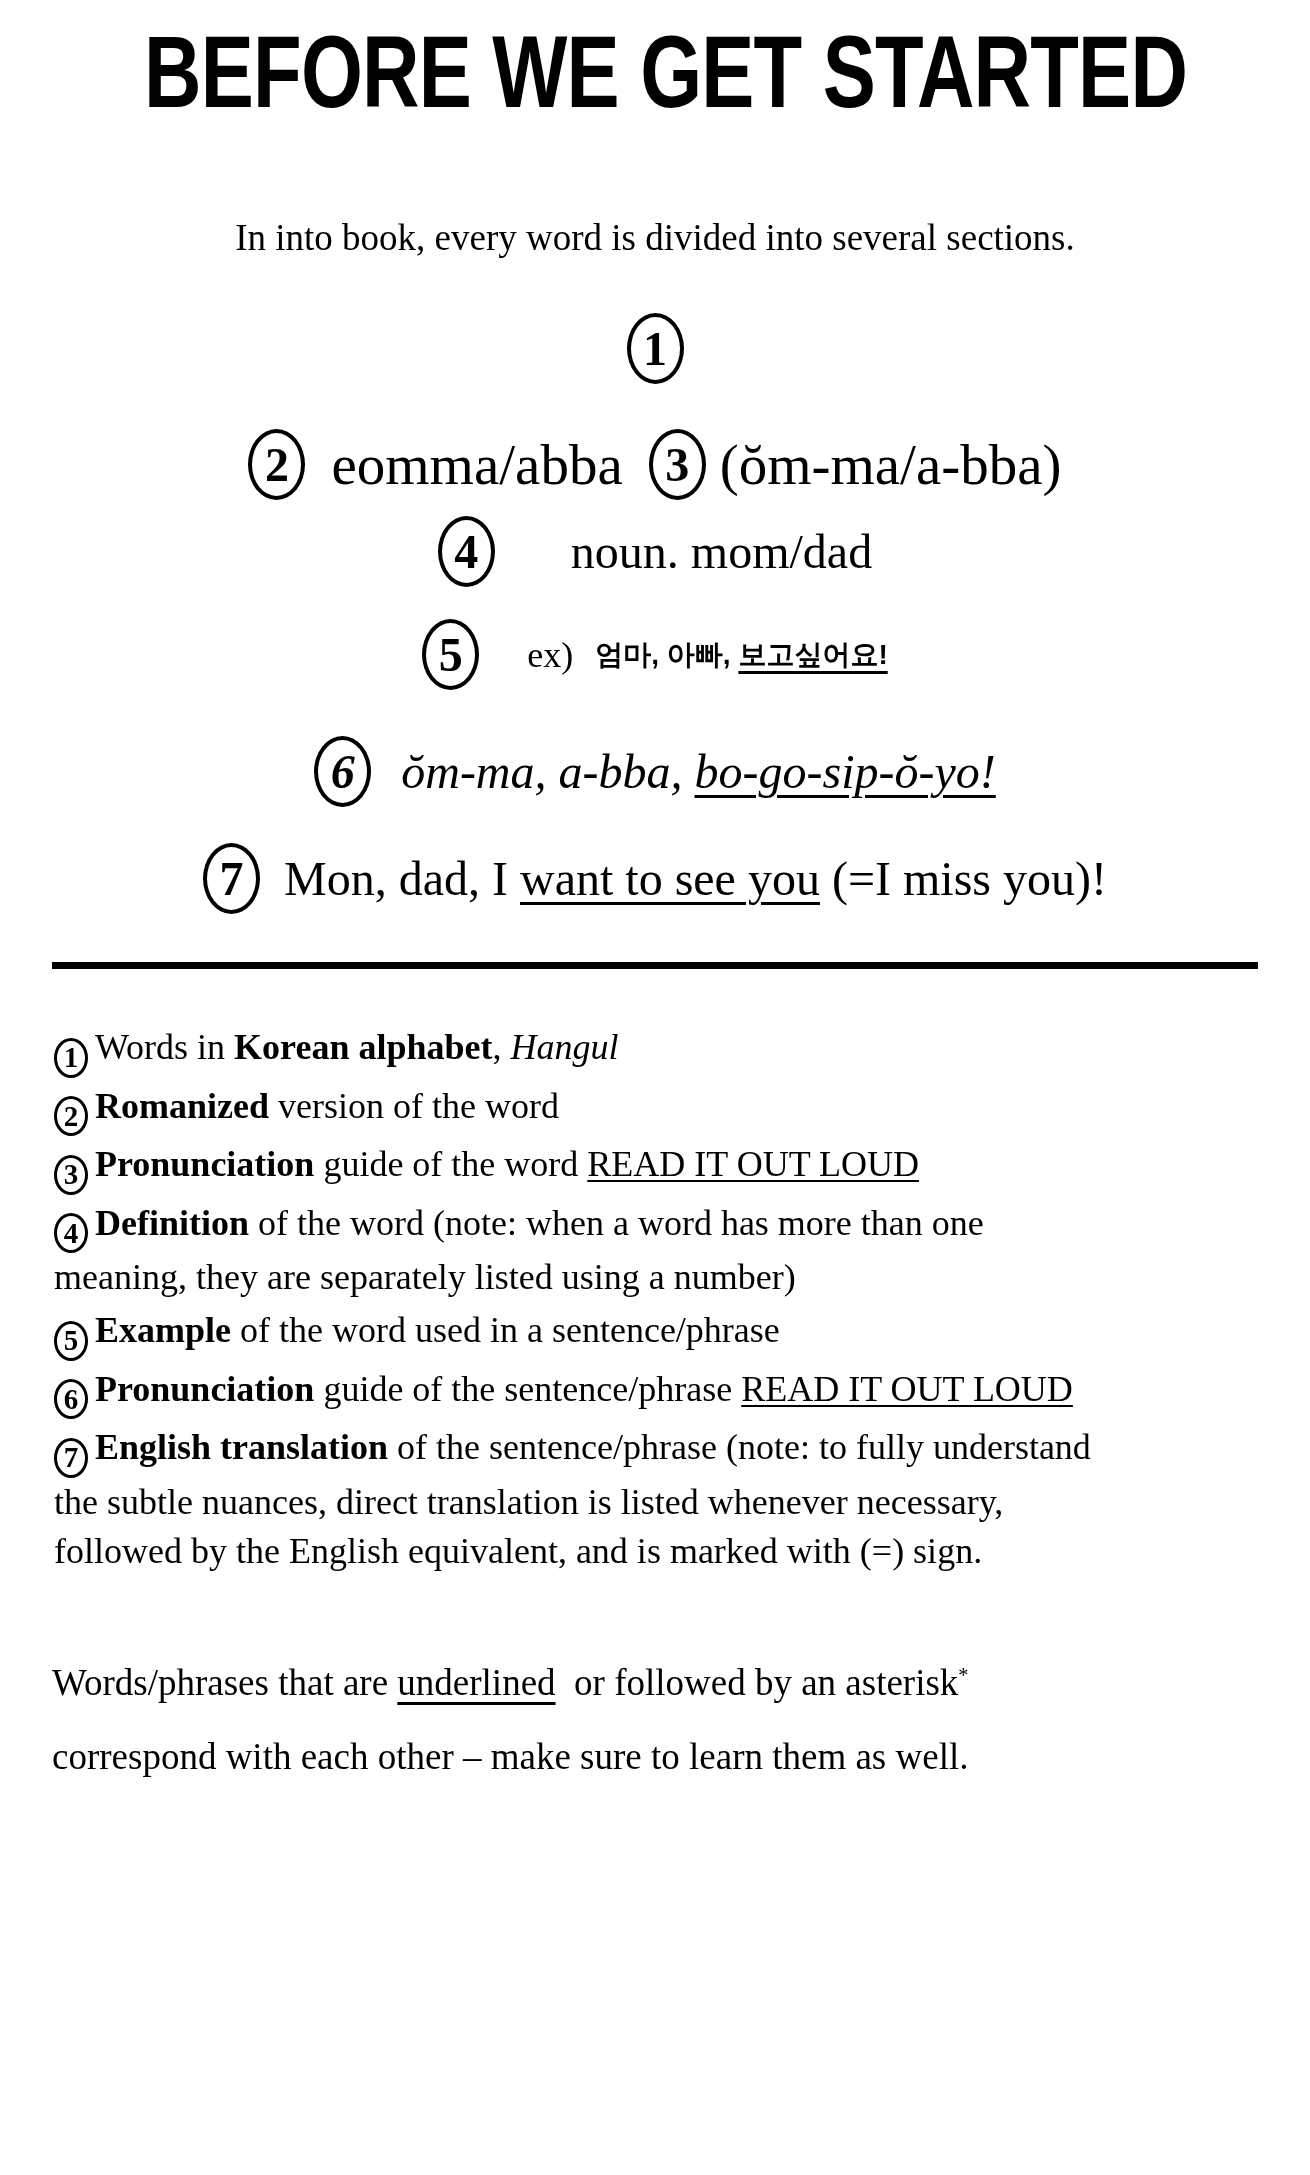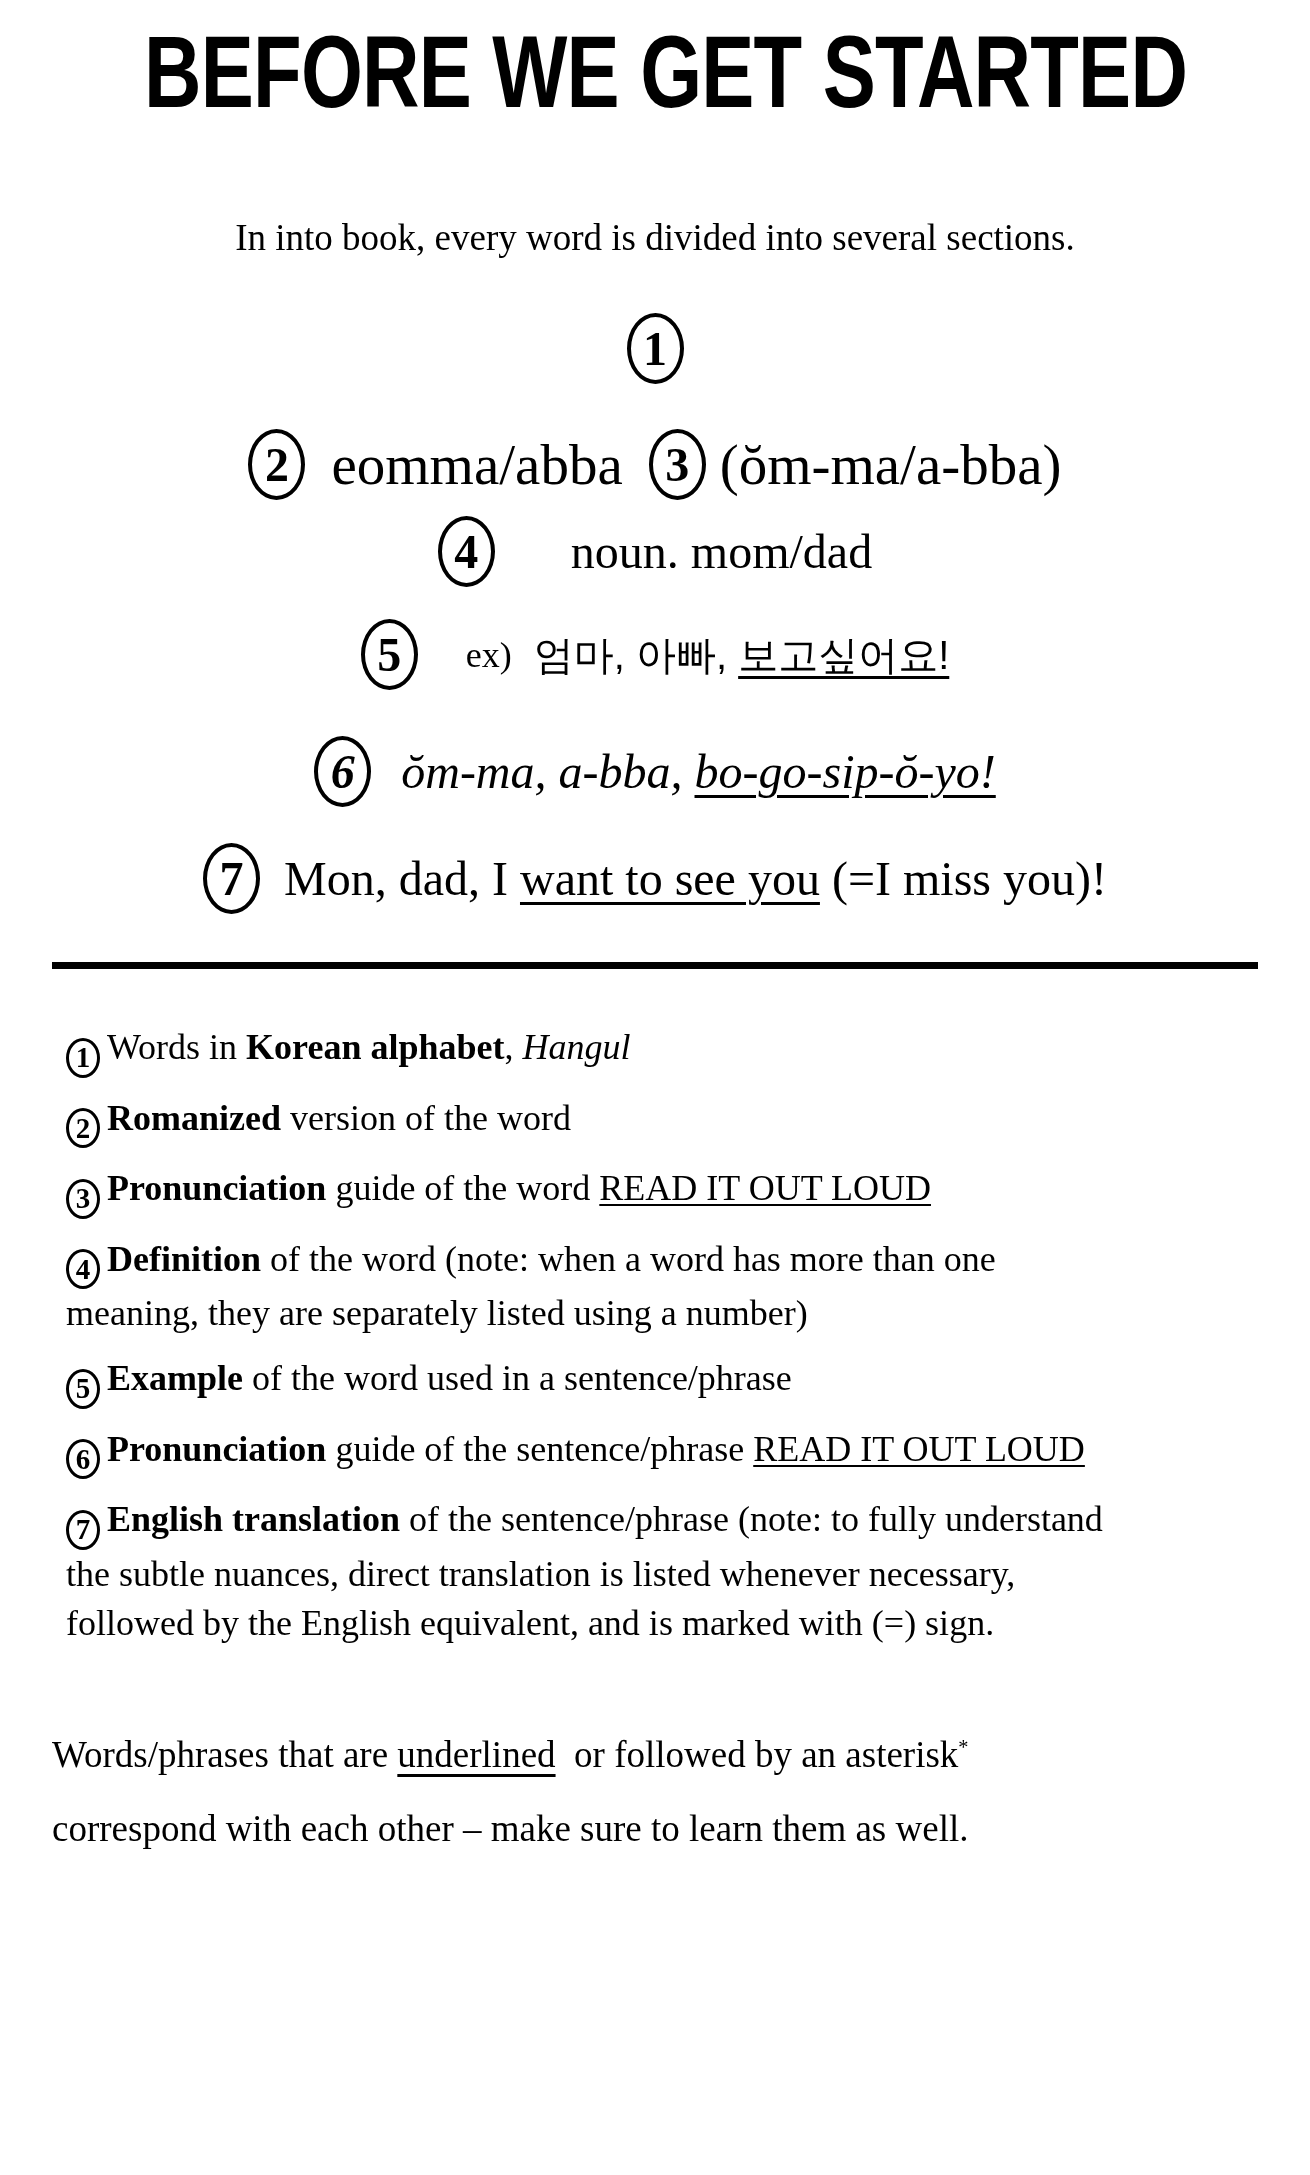"엄마, 아빠, 보고싶어요!" .korean-ex { font-size: 40px -> 28px; font-weight: 400 -> 700 }
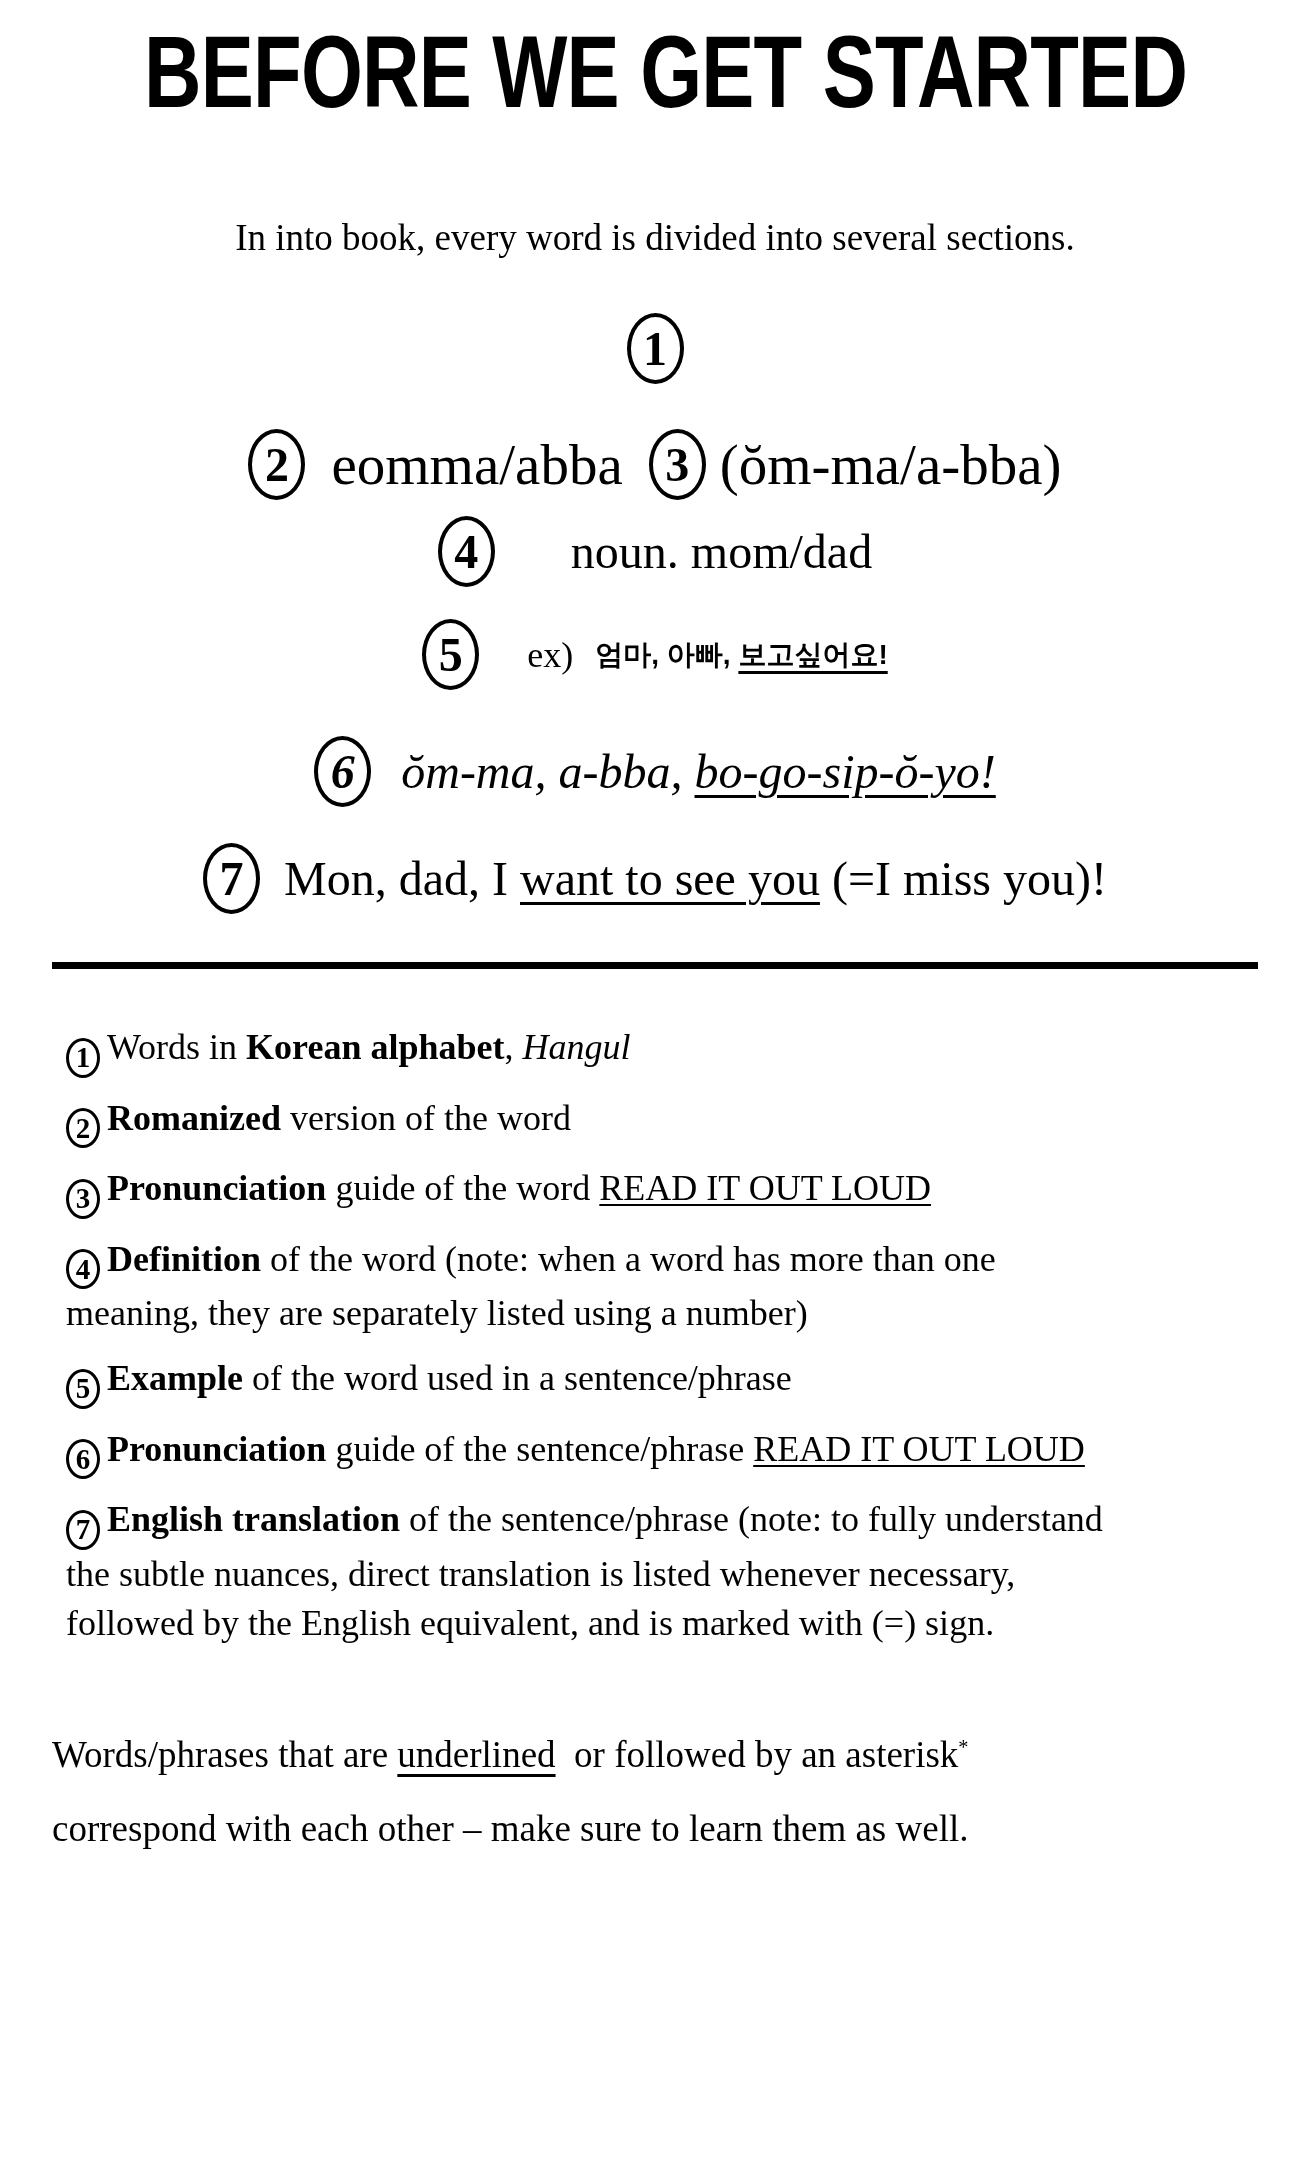"1 Words in Korean alphabet," .legend p { margin: 16px -> 4px }
